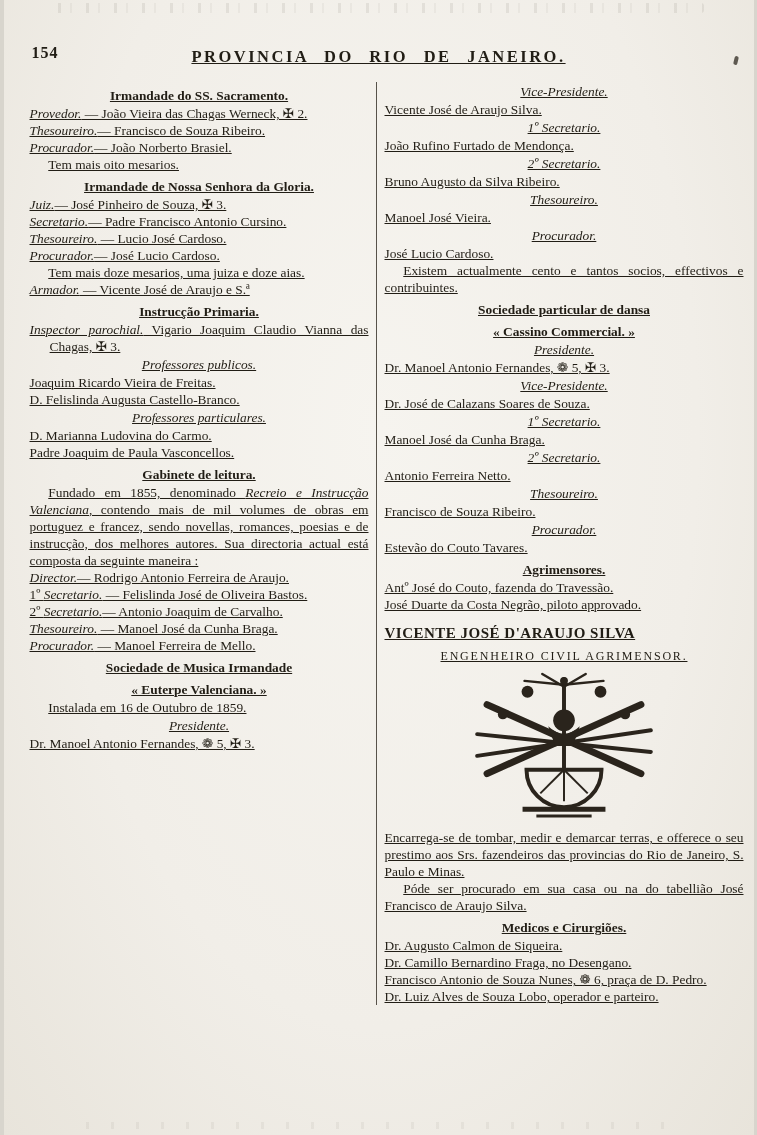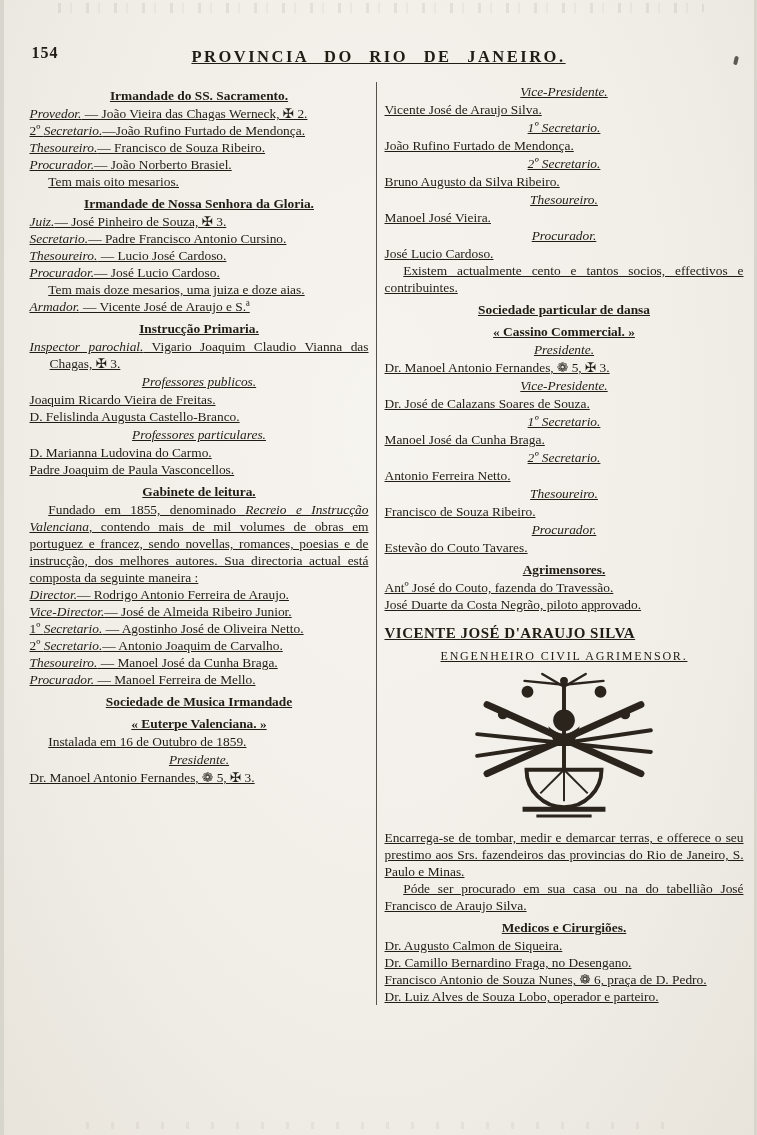"2º Secretario.—João Rufino Furtado de" p.blk { html: <p><span>2º </span><span>Secretario.</span><span>—João Rufino Furtado de Mendonça.</span></p> -> none }
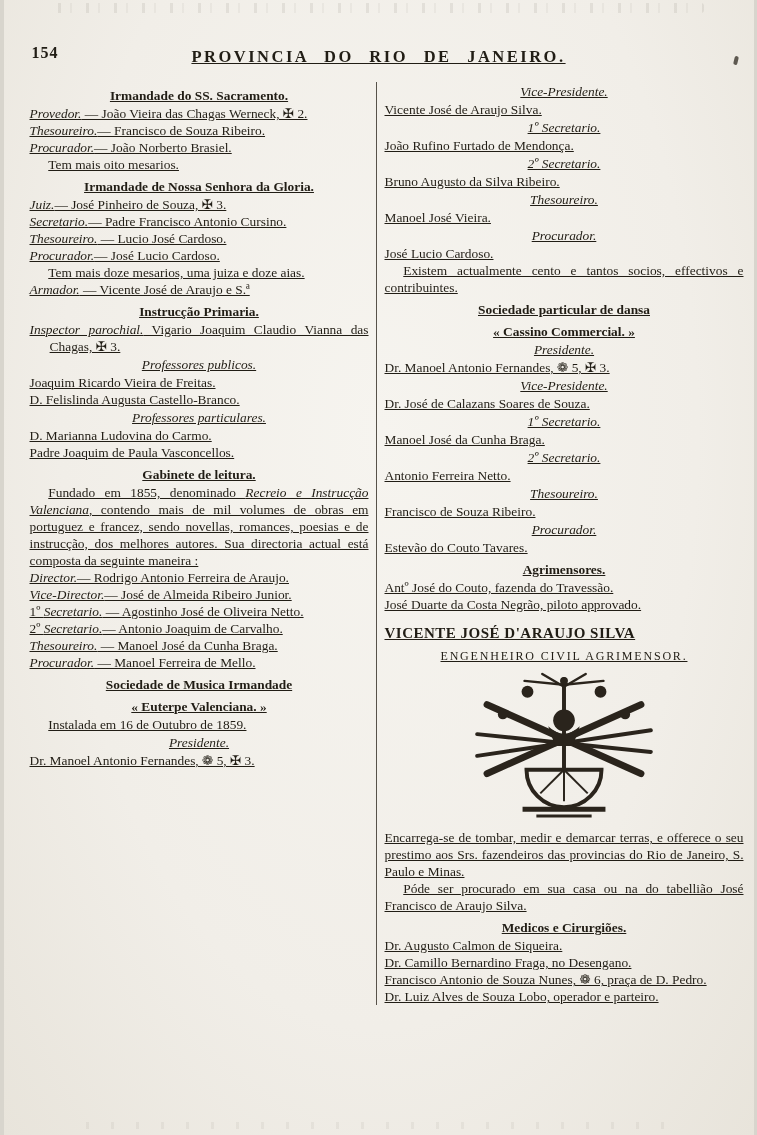"Vice-Director.— José de Almeida Ribeiro" p.blk { html: <p><span>Vice-Director.</span><span>— José de Almeida Ribeiro Junior.</span></p> -> none }
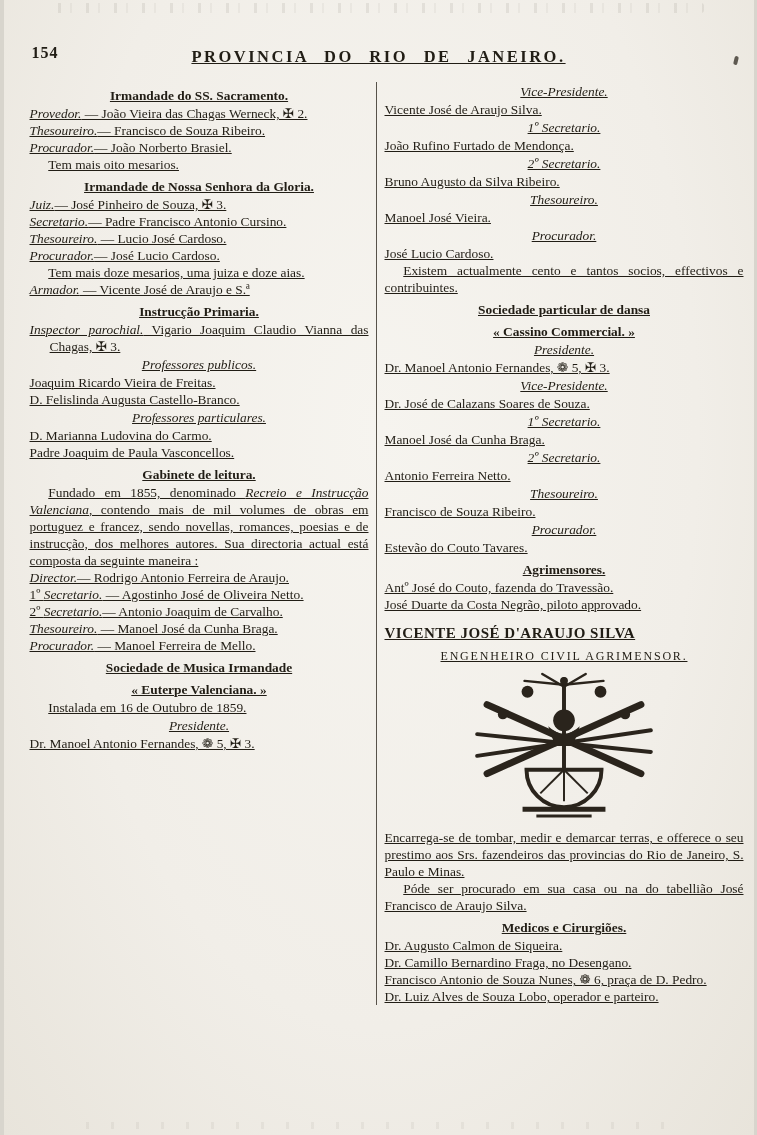"— Agostinho José de Oliveira" span { text: Agostinho José de Oliveira Netto -> Felislinda José de Oliveira Bastos }
